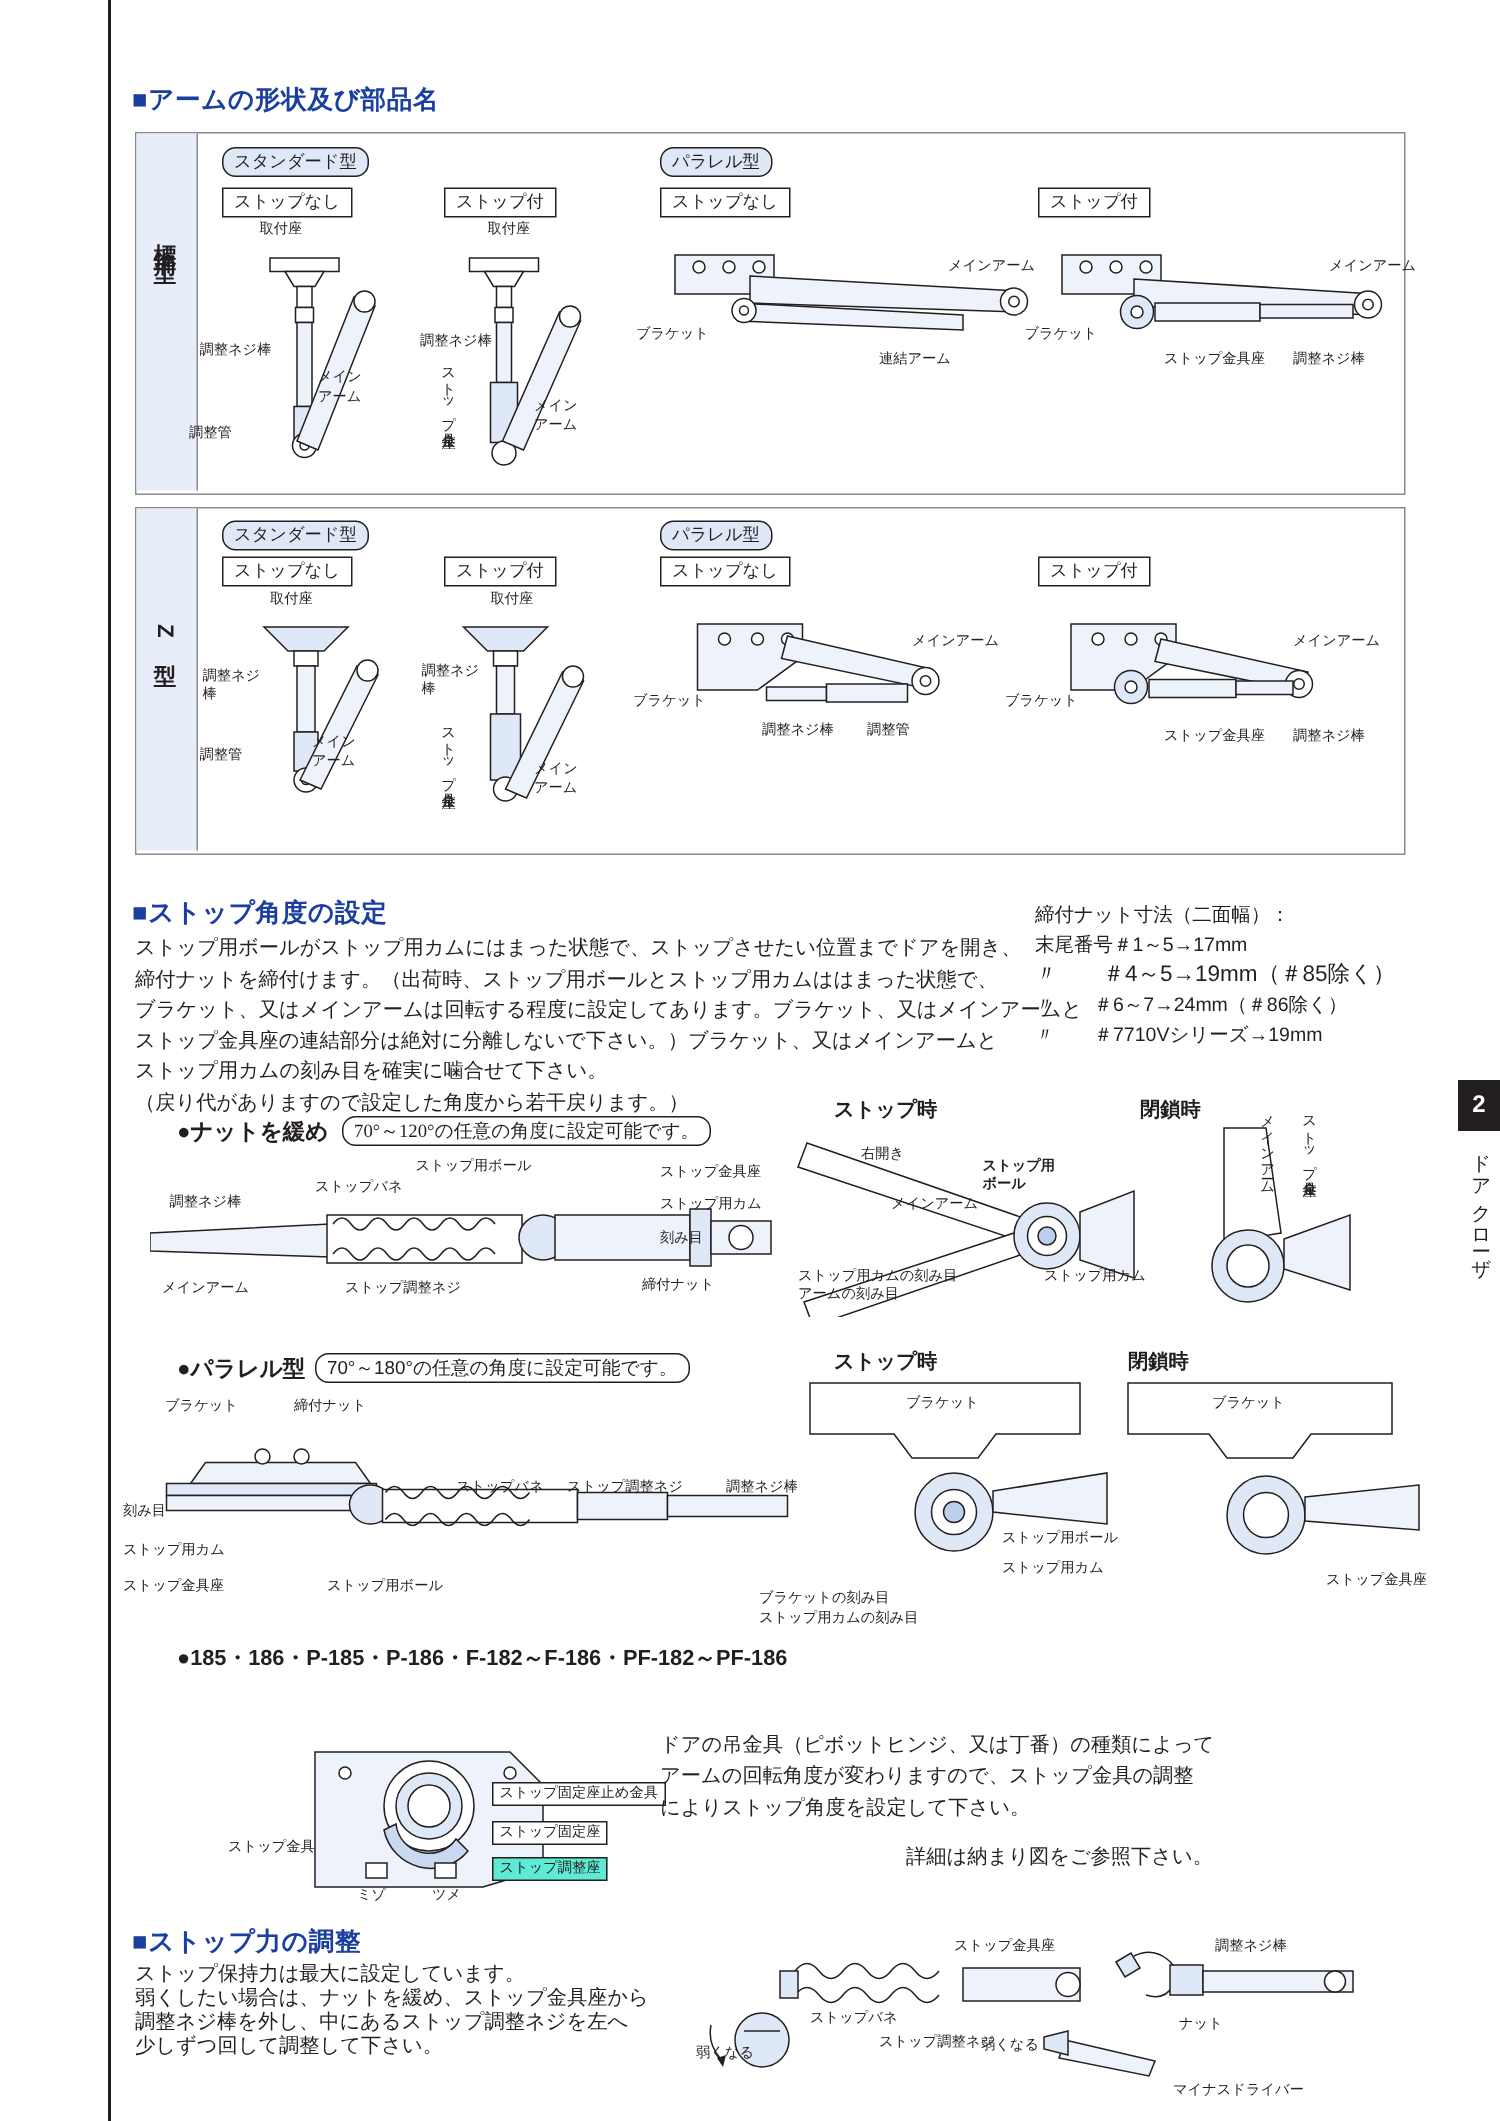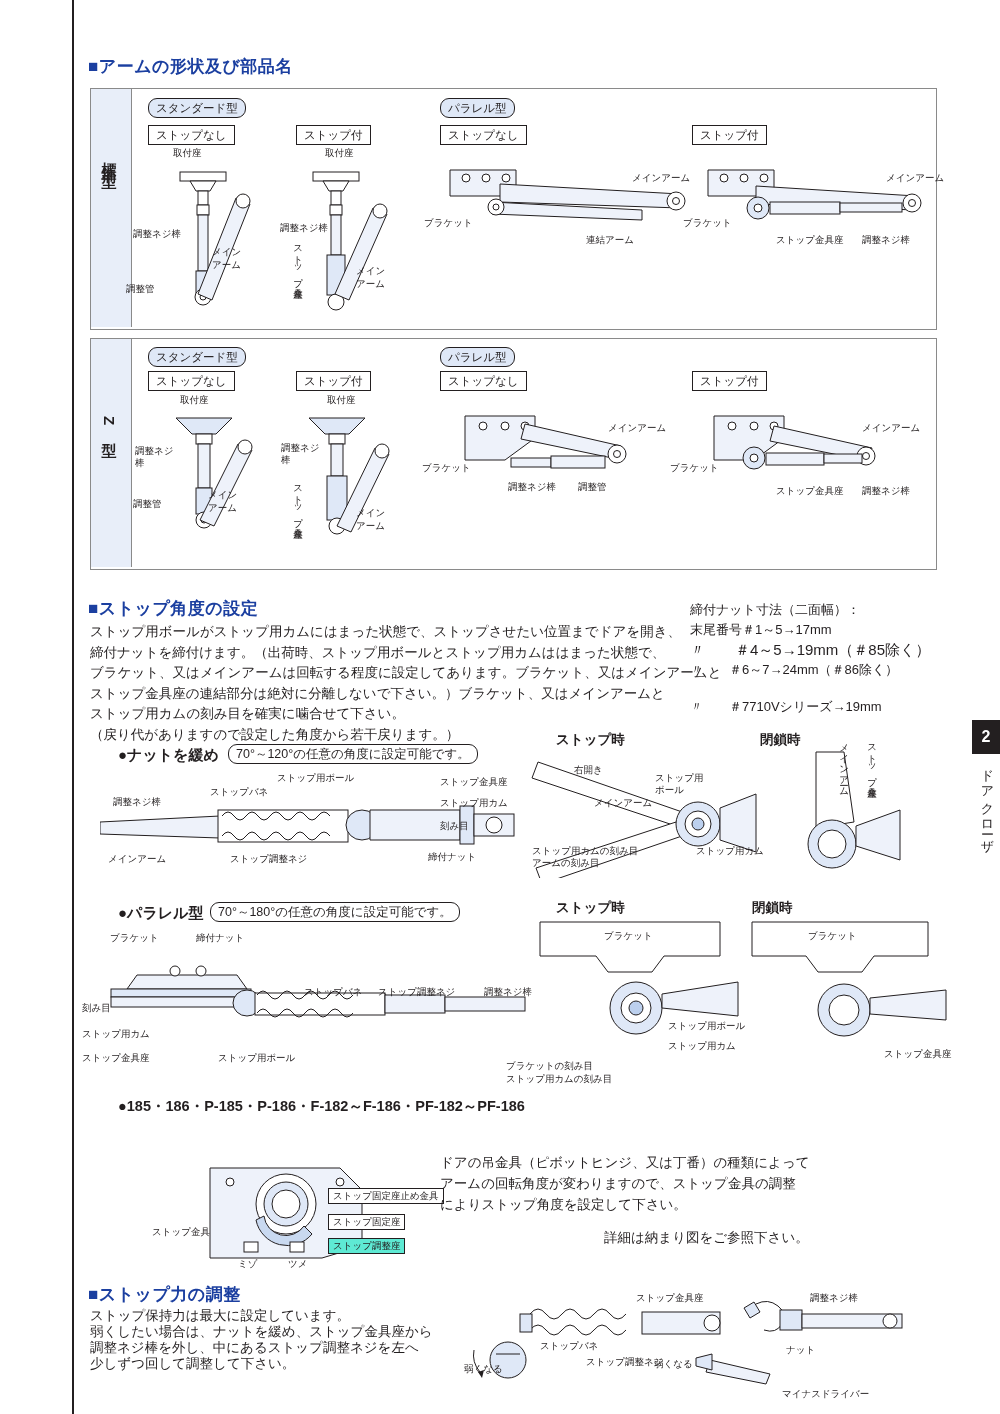"〃 ＃7710Vシリーズ→19mm" div.t { margin-top: 17px -> none }
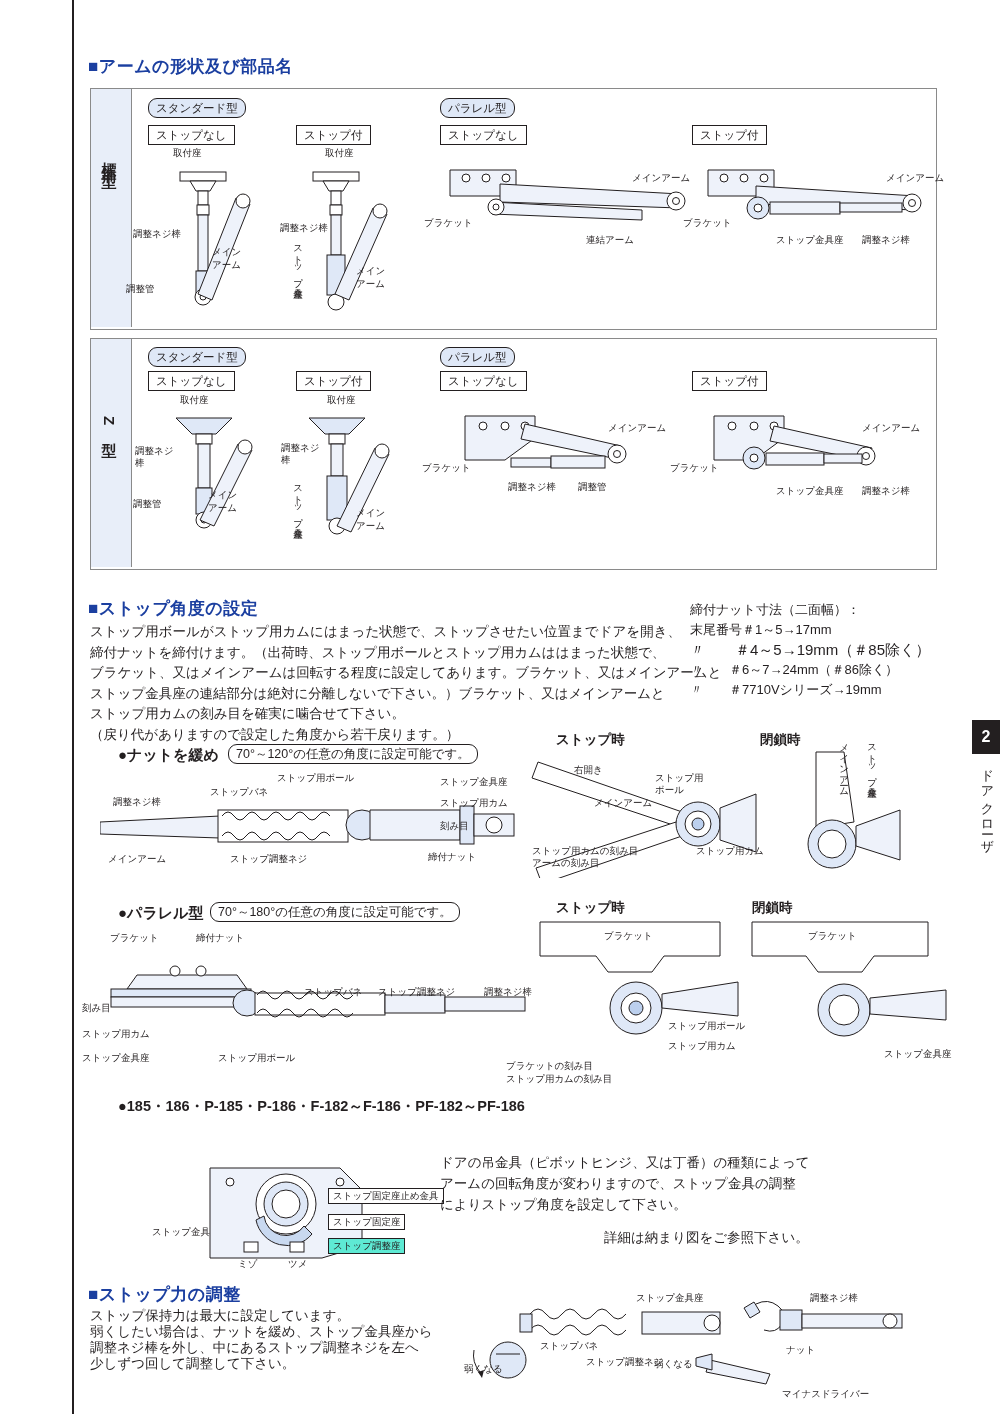"70°～120°の任意の角度に設定可能です。" div.lblbox { font-family: none -> Liberation Serif, serif }
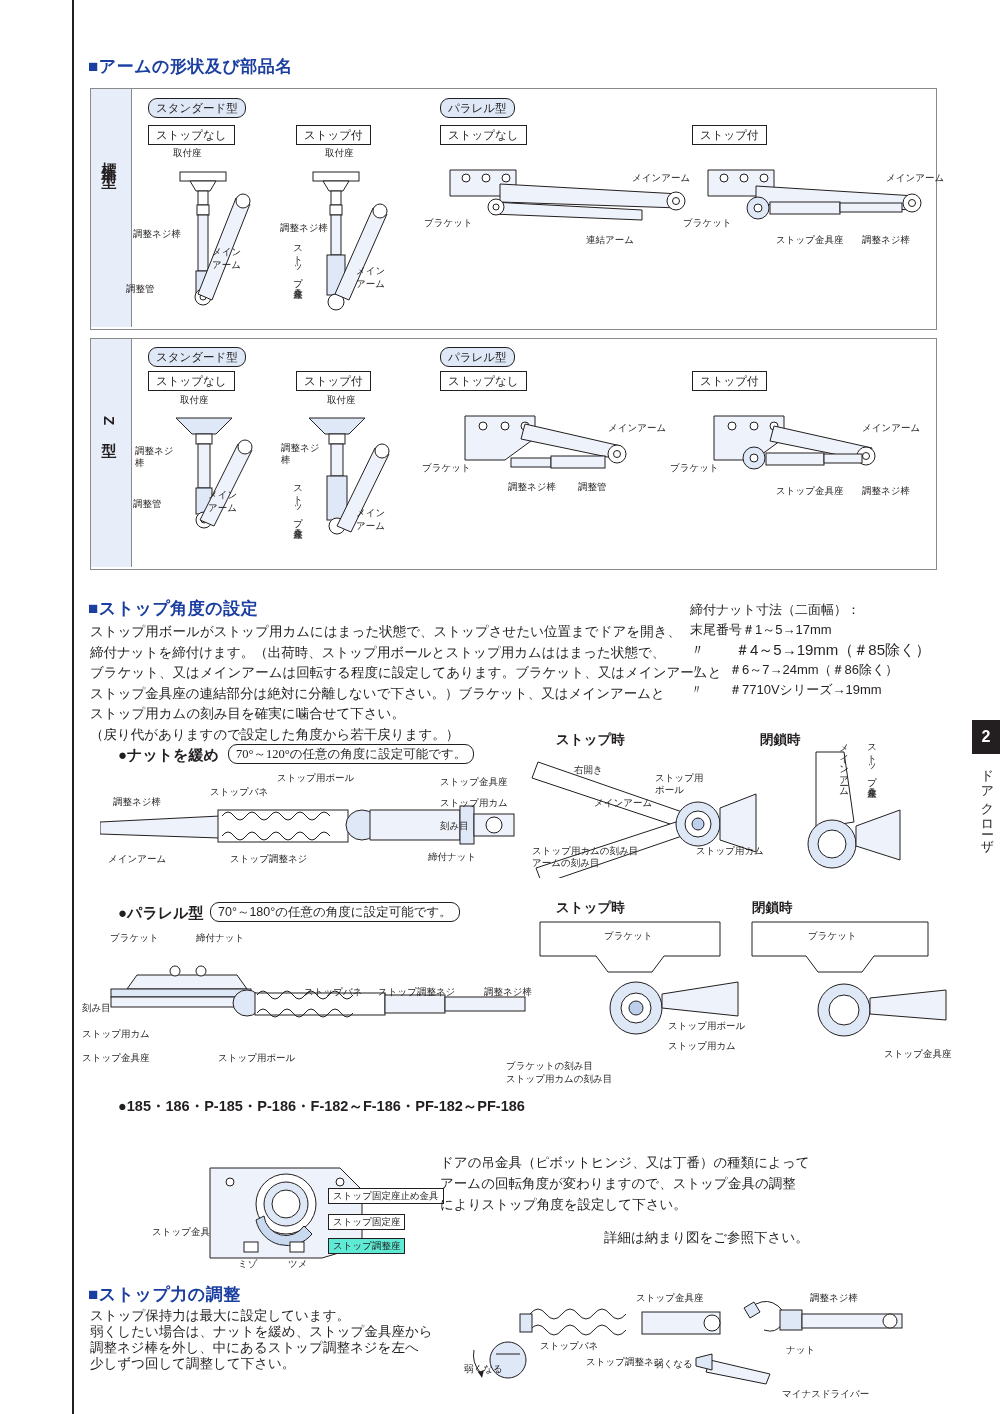"ストップ用" div.txs { font-weight: none -> bold }
